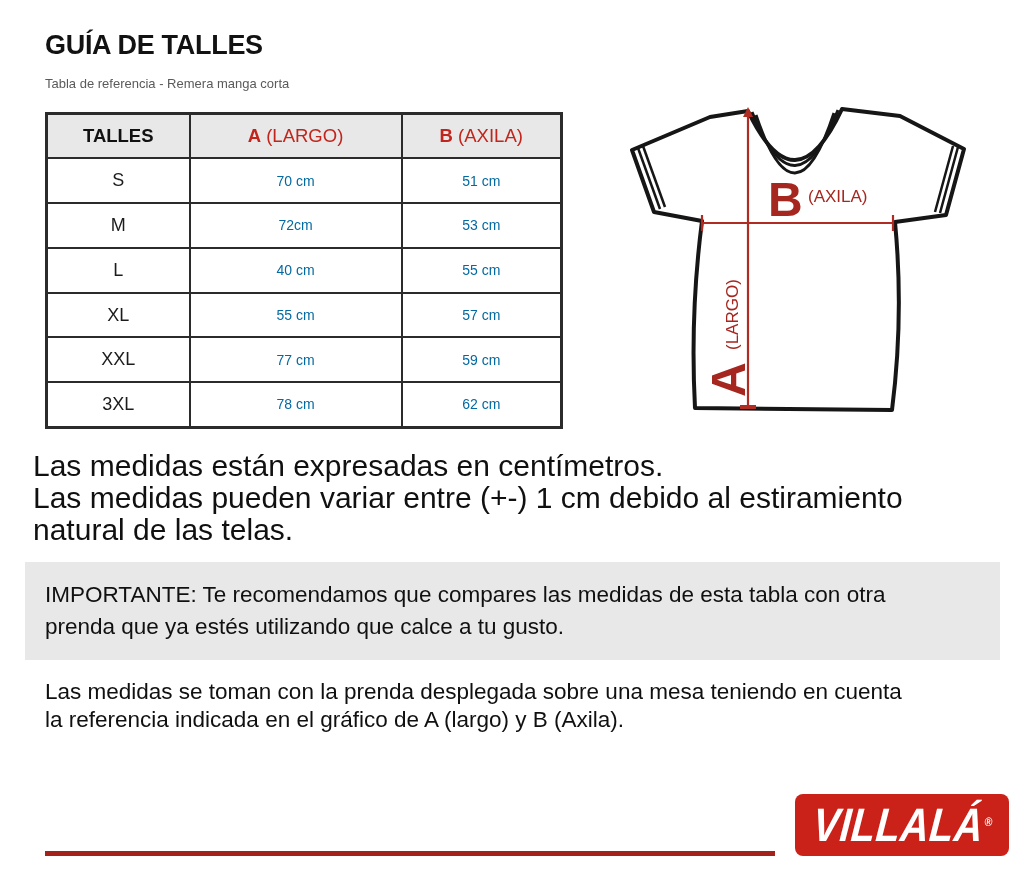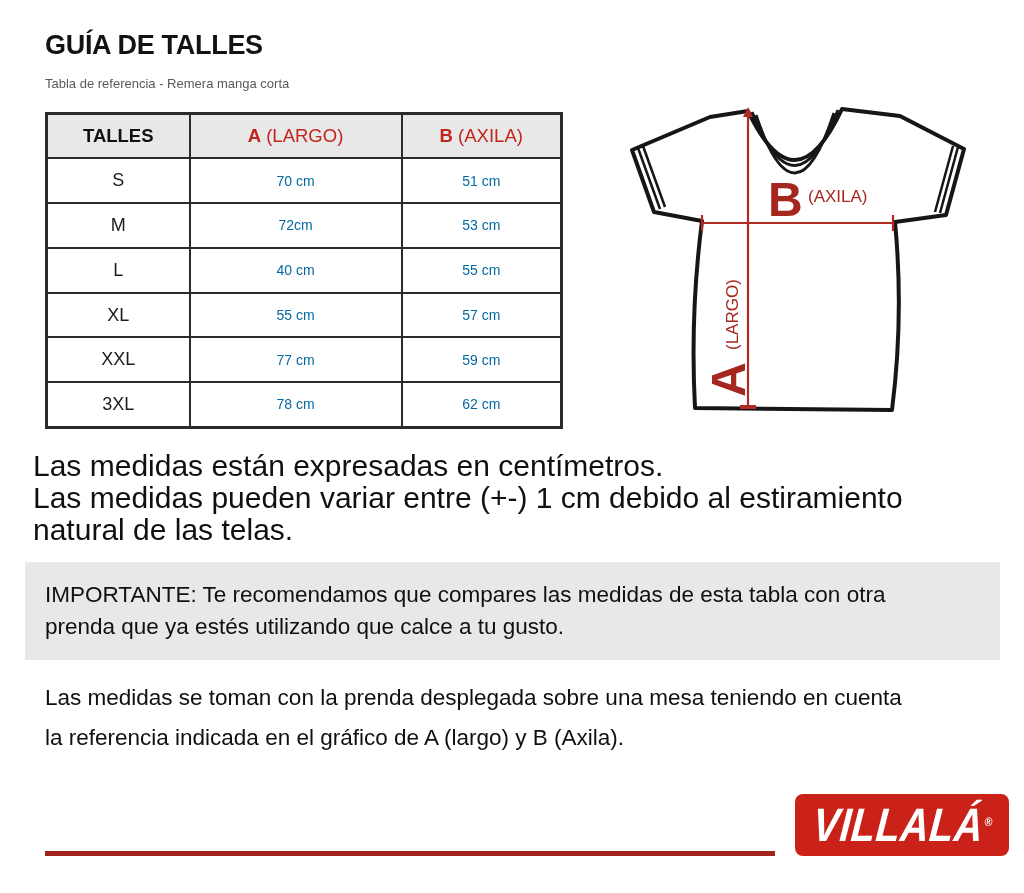"Las medidas se toman con" .note2 { line-height: 40px -> 28px }
